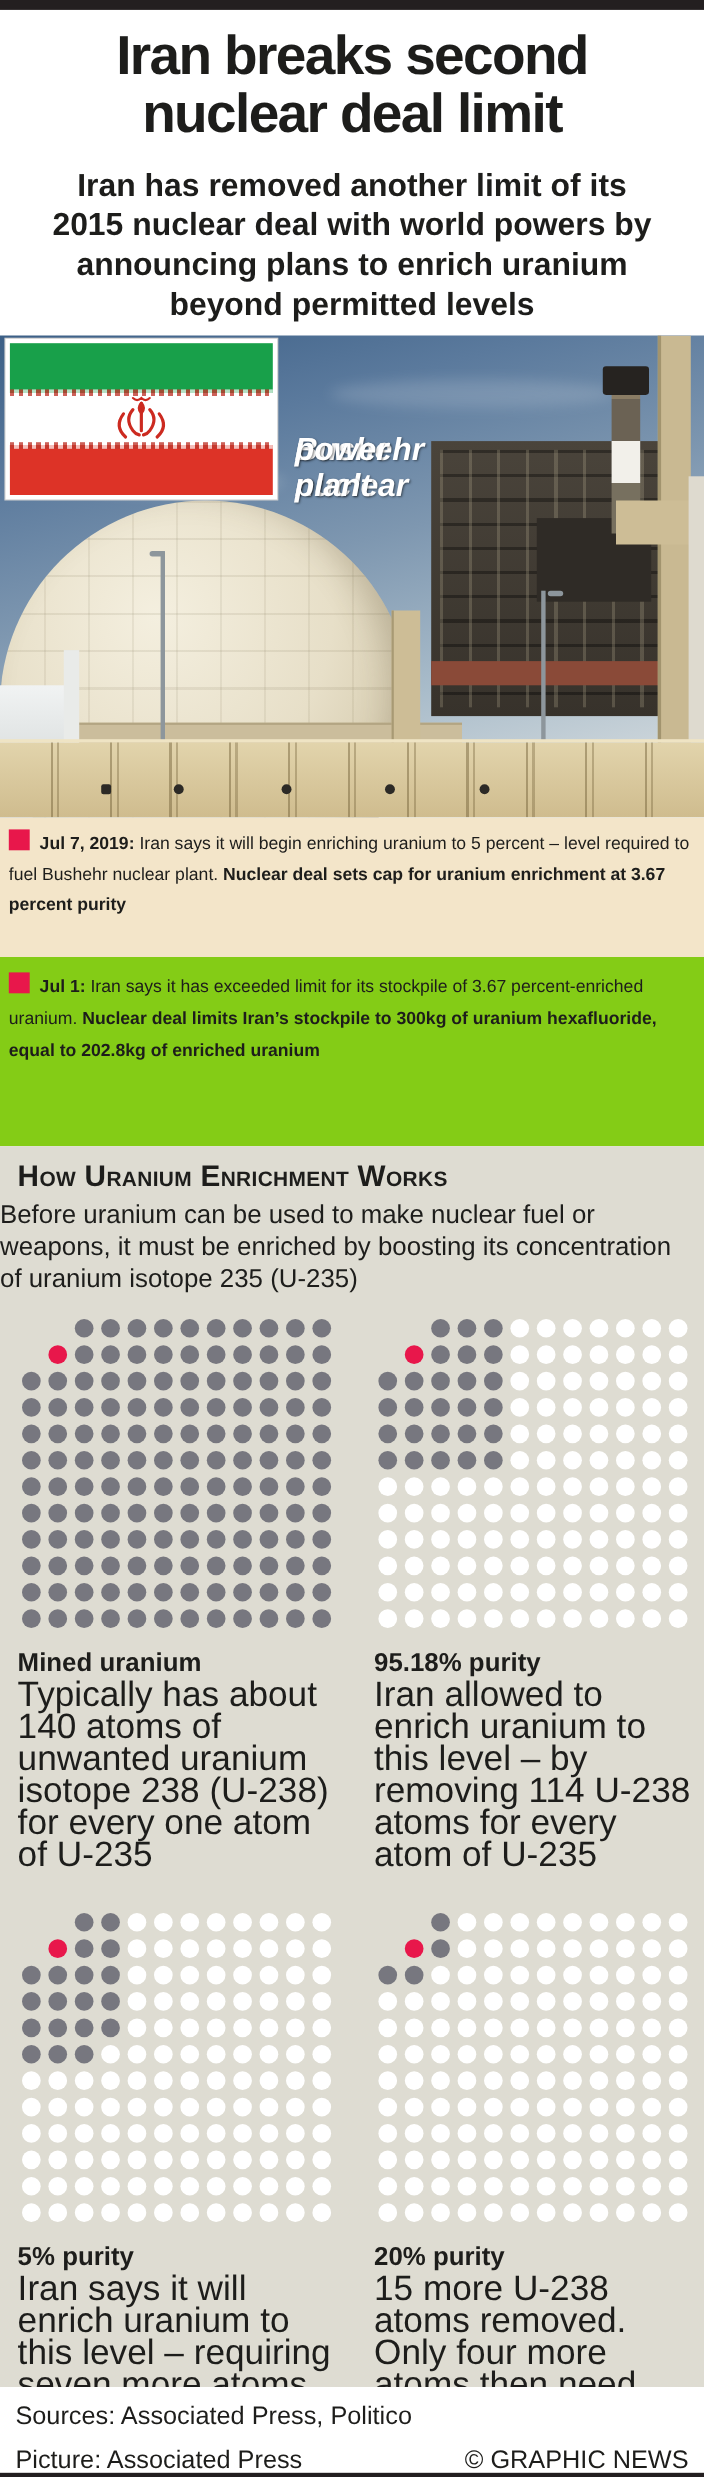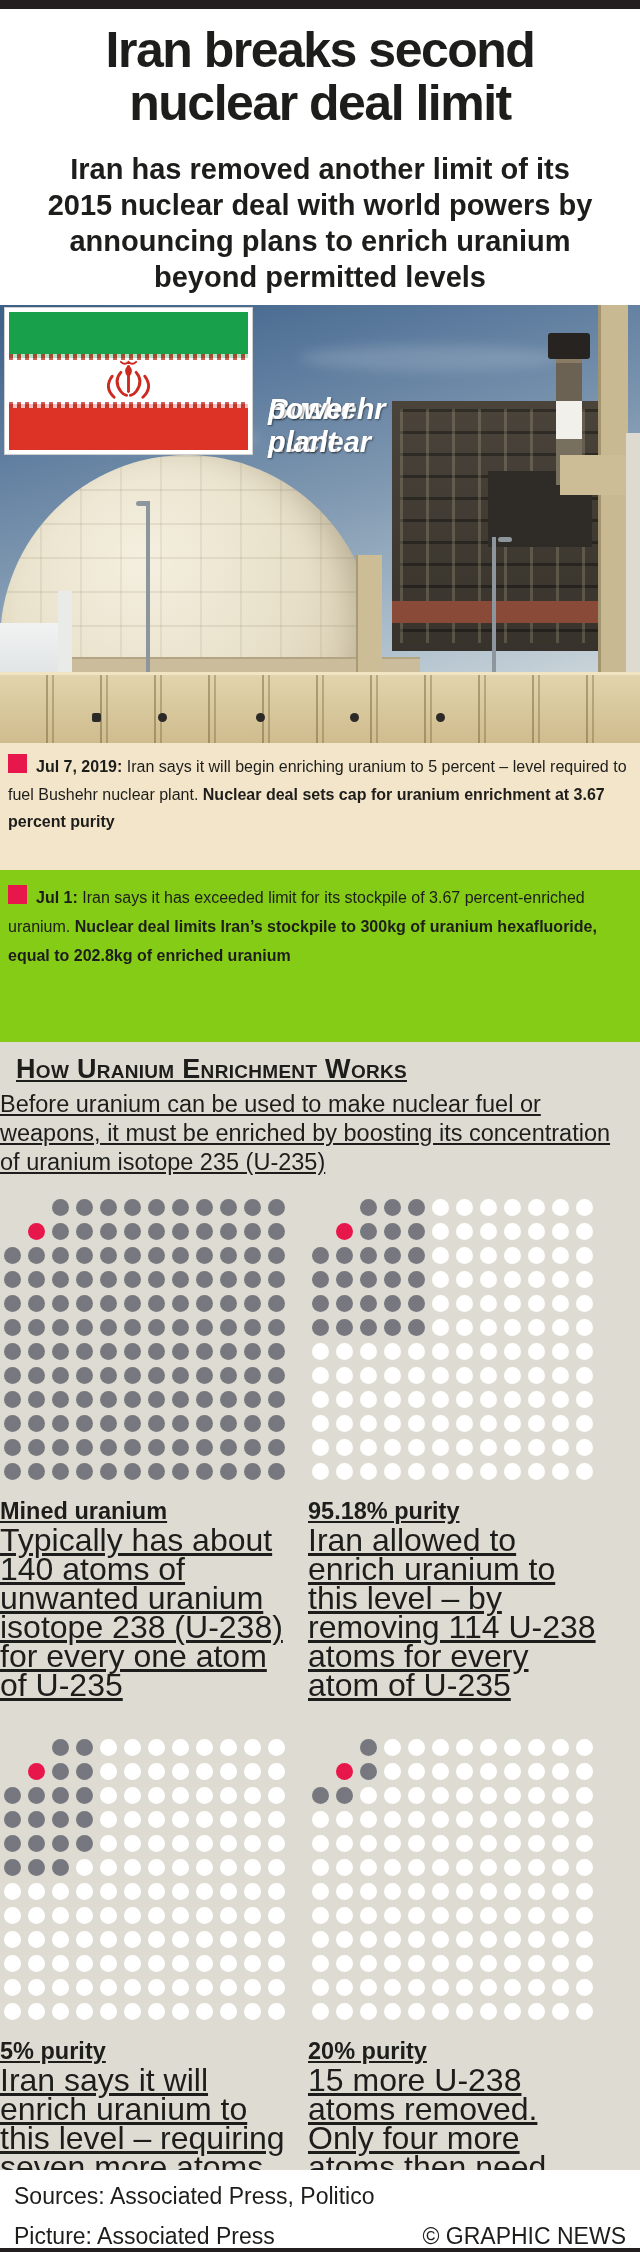"How Uranium Enrichment Works" .gray { text-decoration: underline -> none }
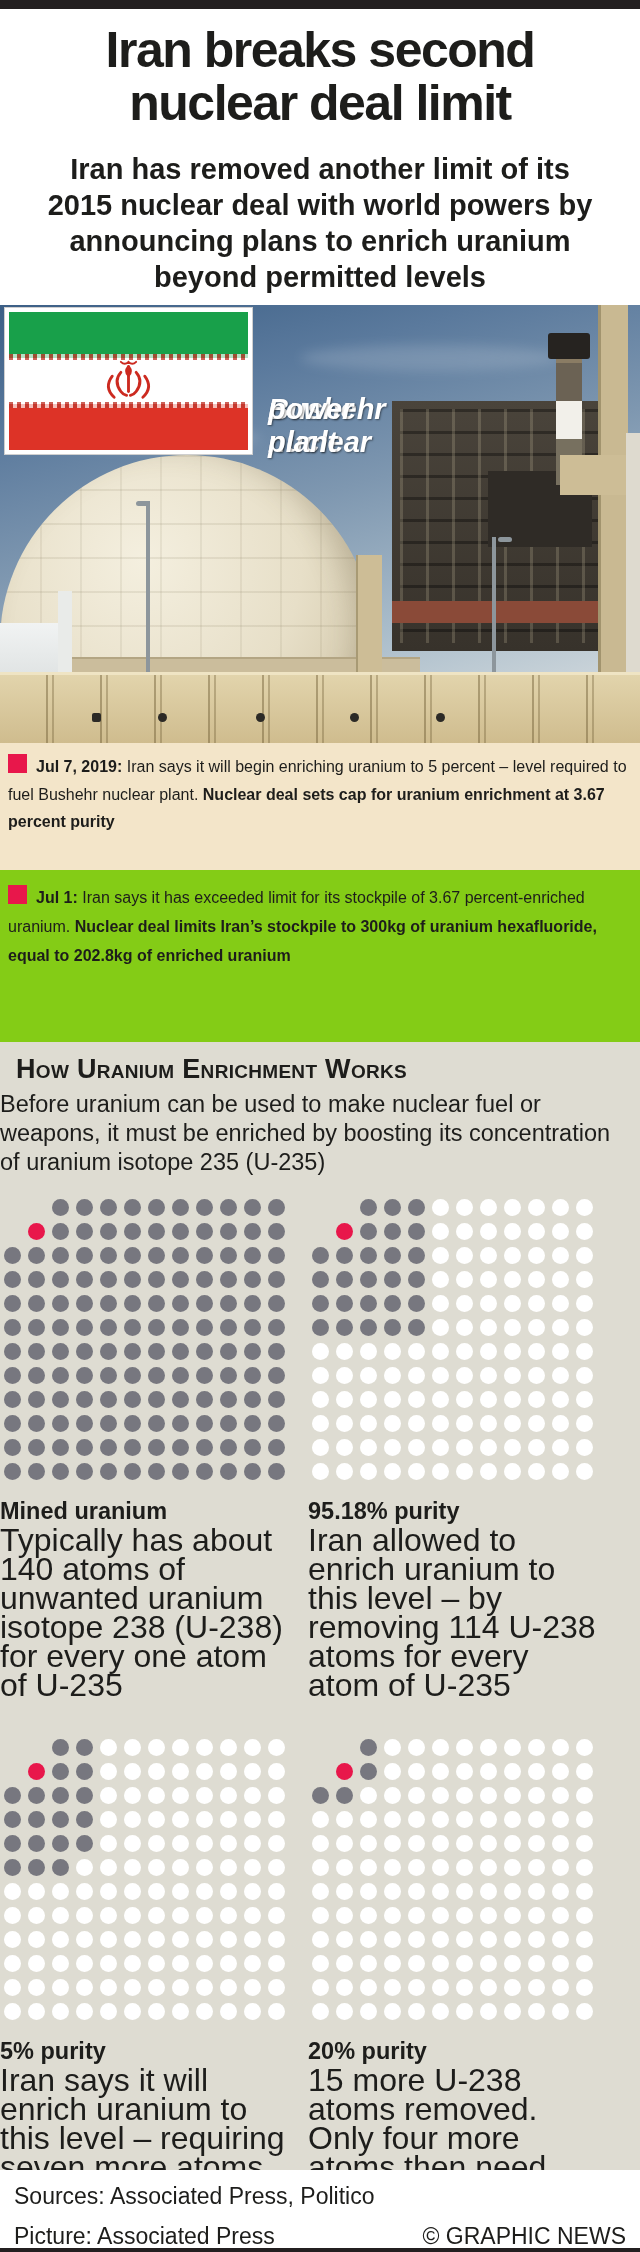"Mined uranium" .grids,.panels { column-gap: 20px -> 36px; padding-left: none -> 16px }
